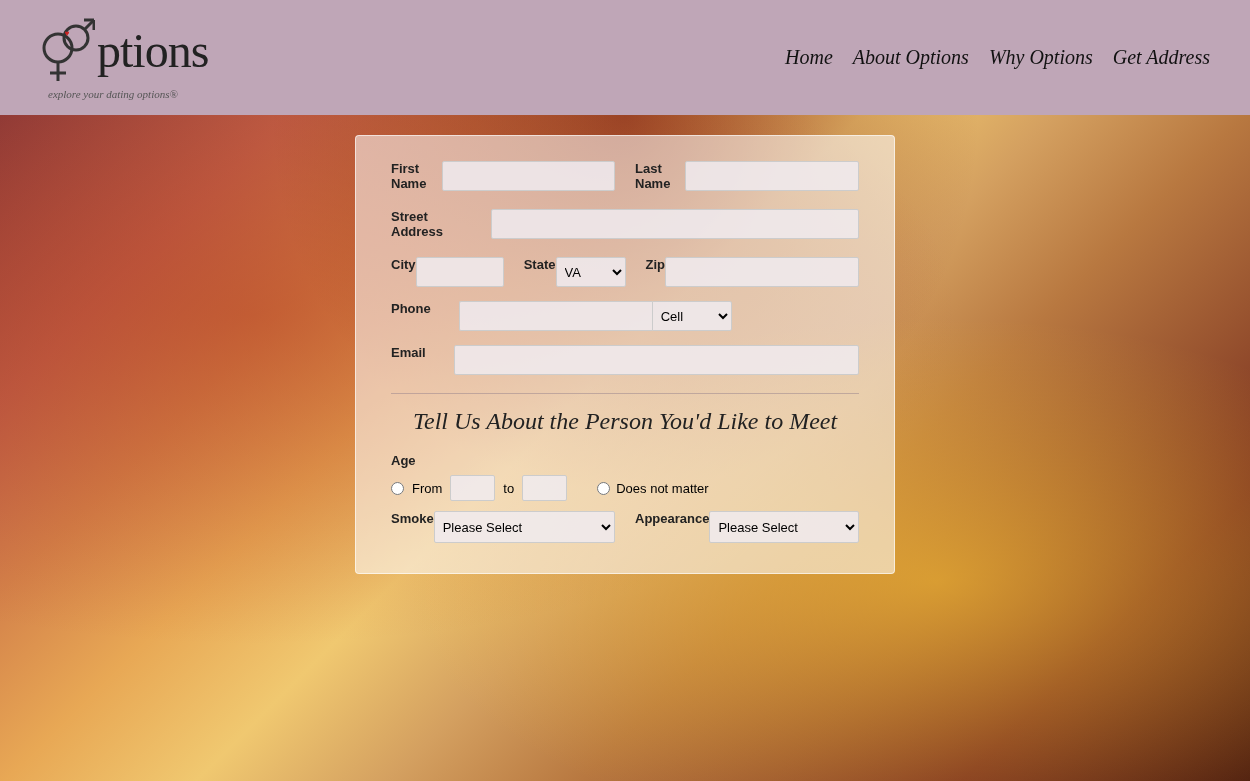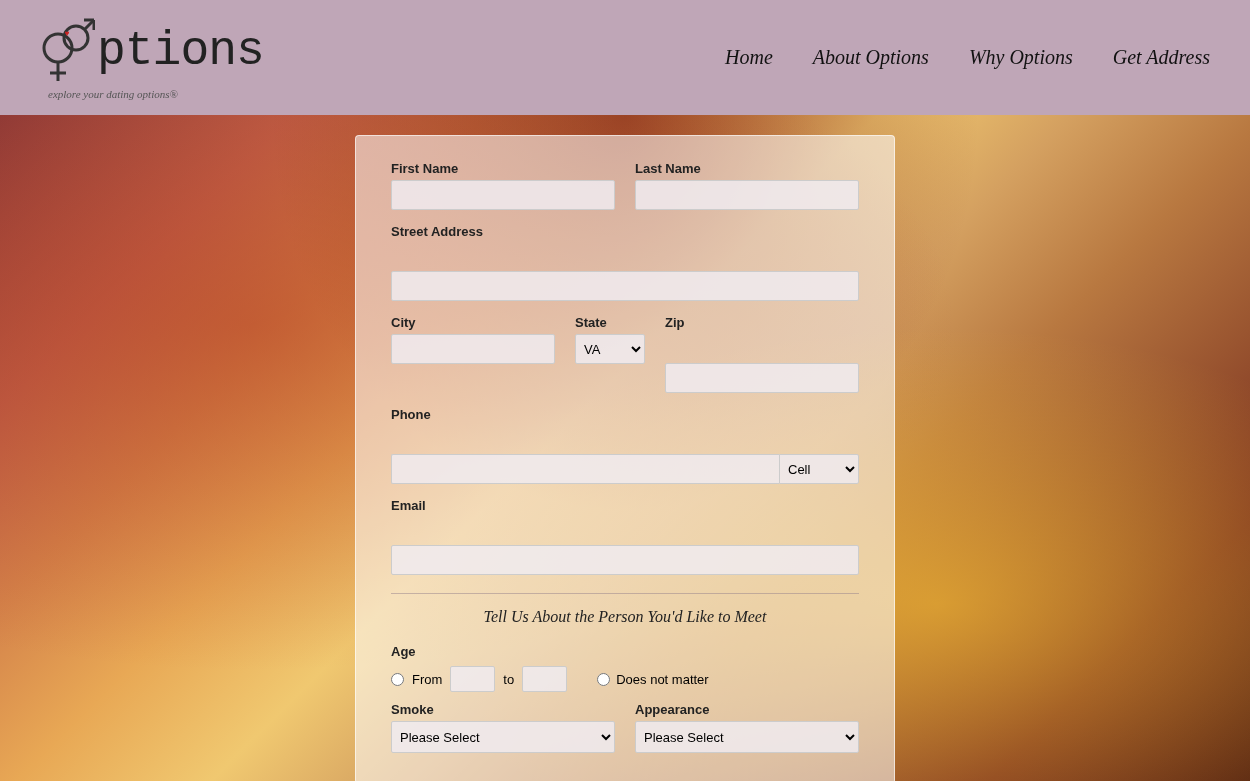"ptions" .logo-word { font-family: Liberation Mono, monospace -> Liberation Serif, serif }
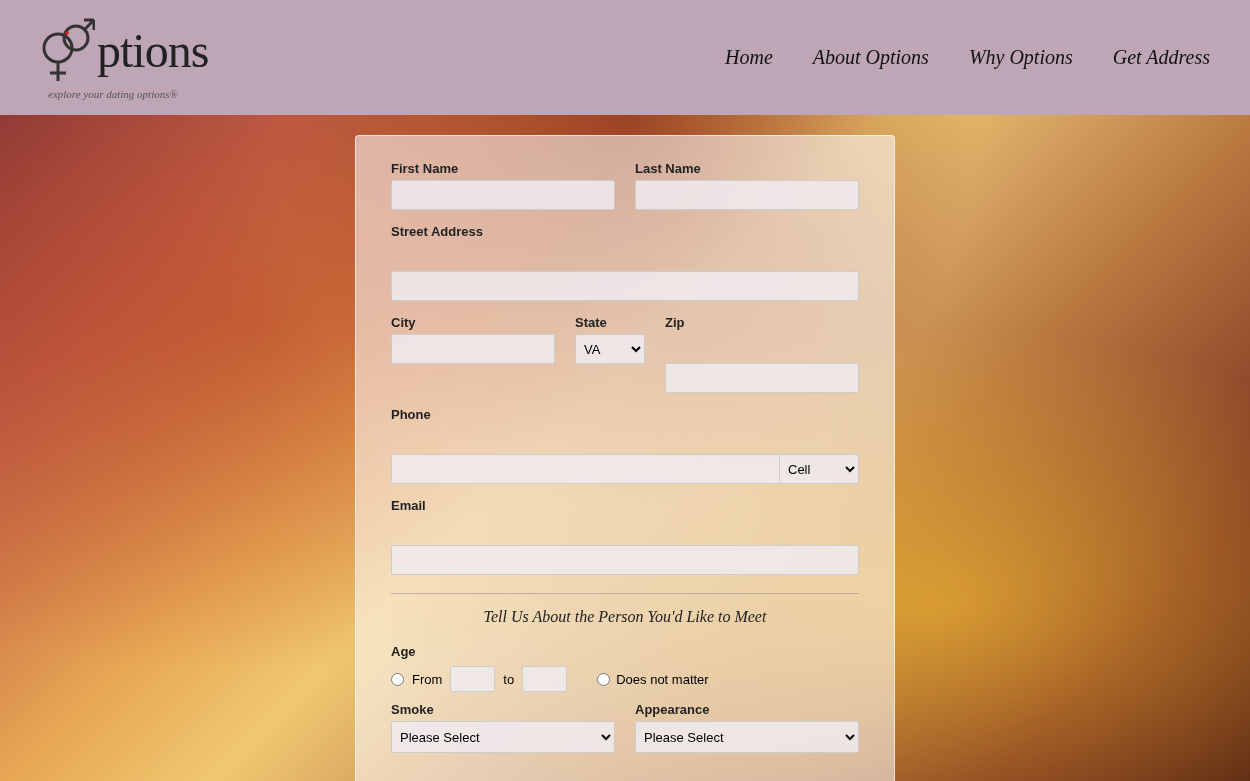"Home" .nav { gap: 40px -> 20px }
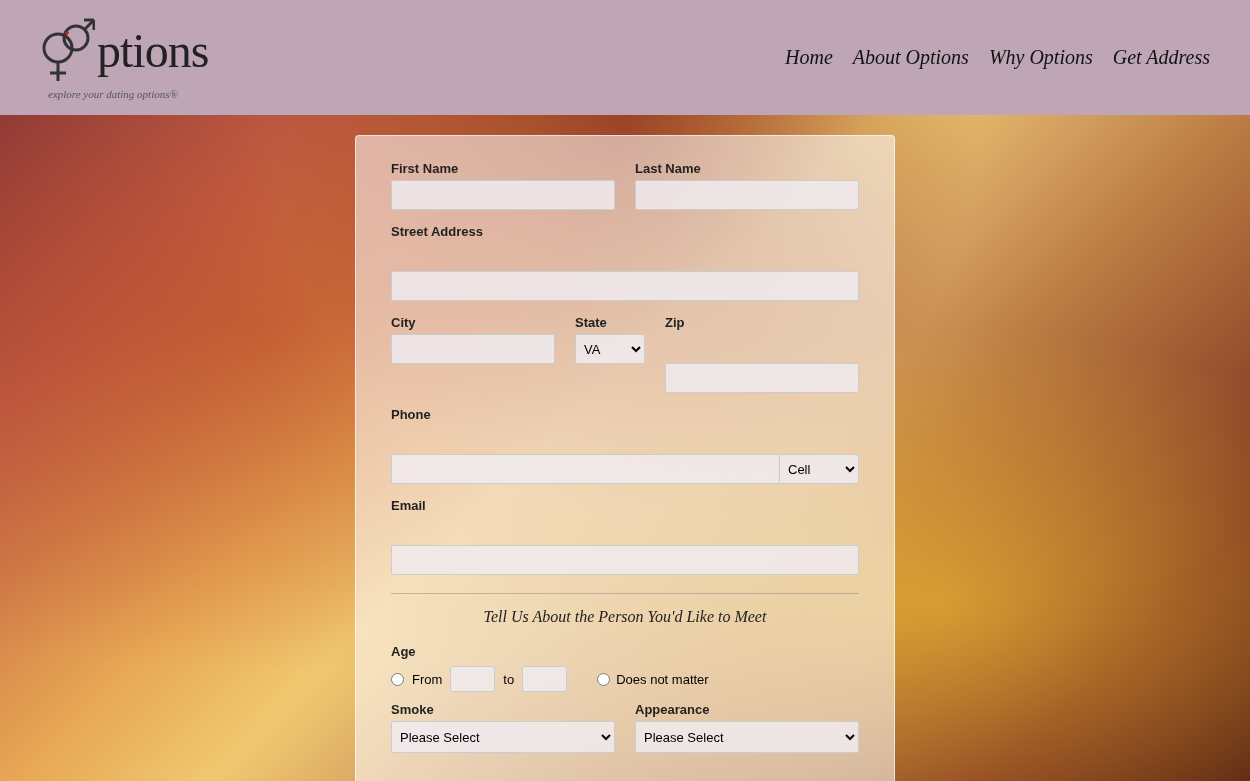"First Name" .form-group { flex-direction: column -> row }
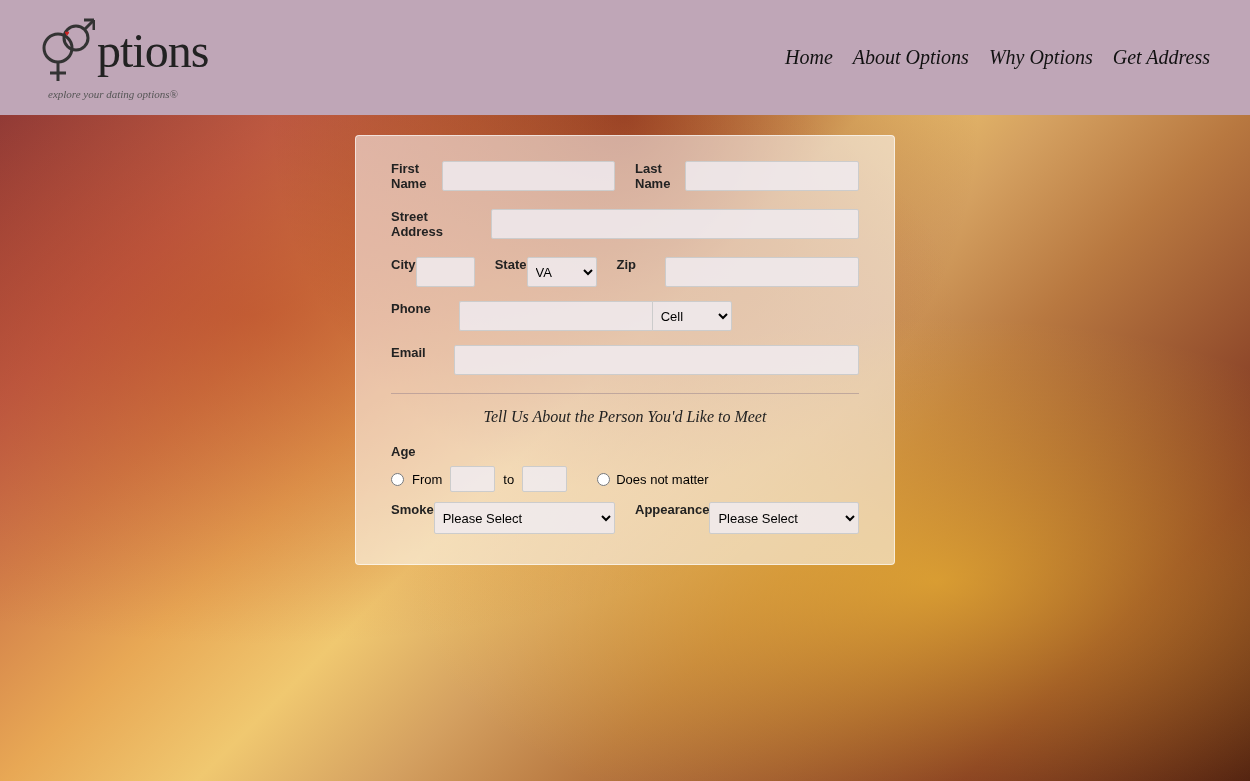"Zip" div.form-group { gap: 29px -> none }
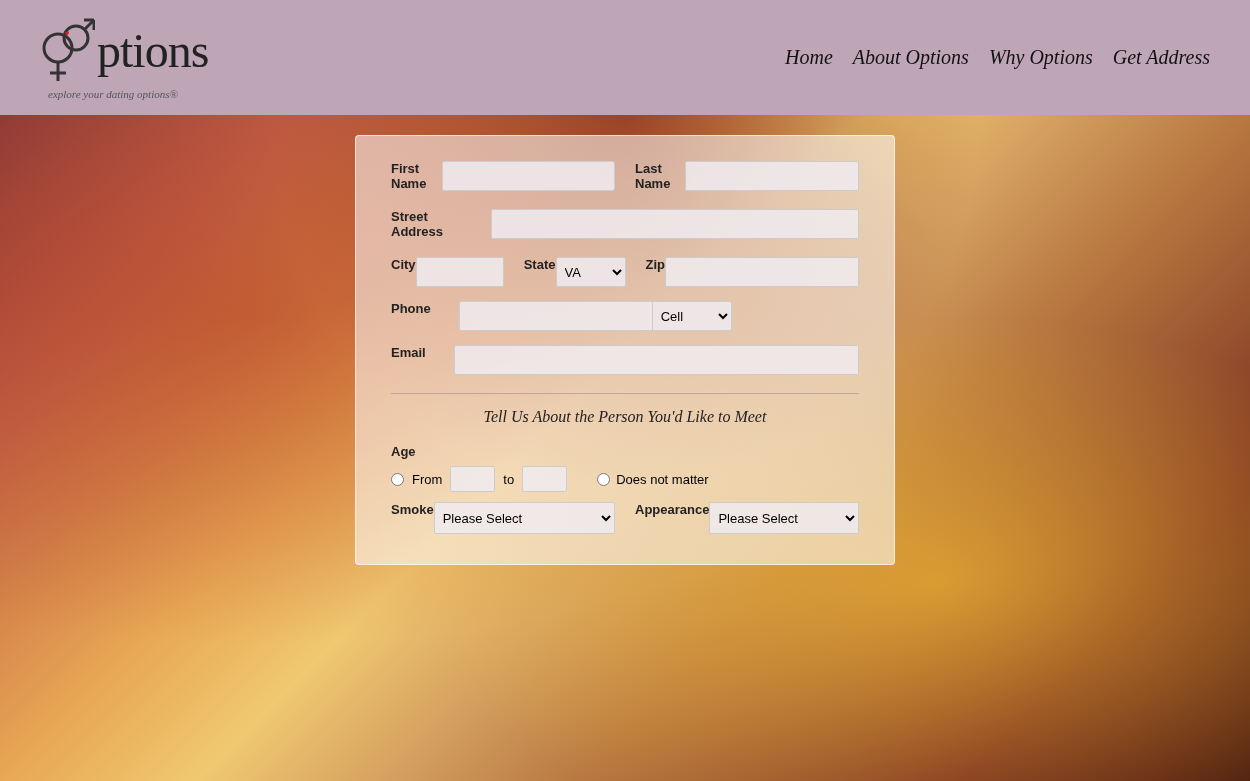"Tell Us About the Person" .section-title { font-size: 16px -> 24px }
